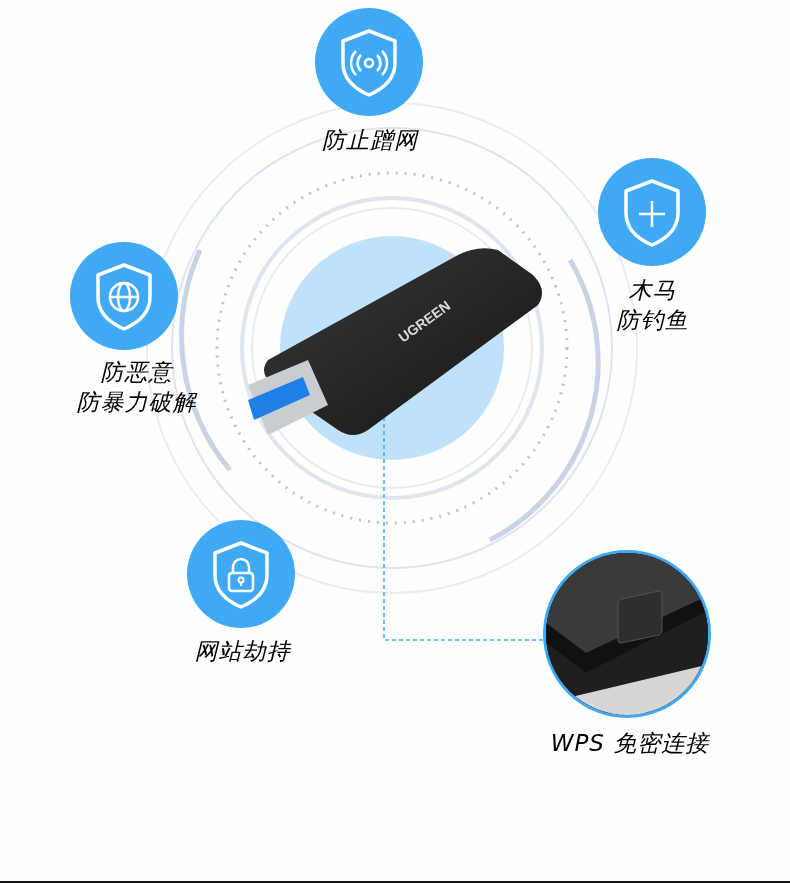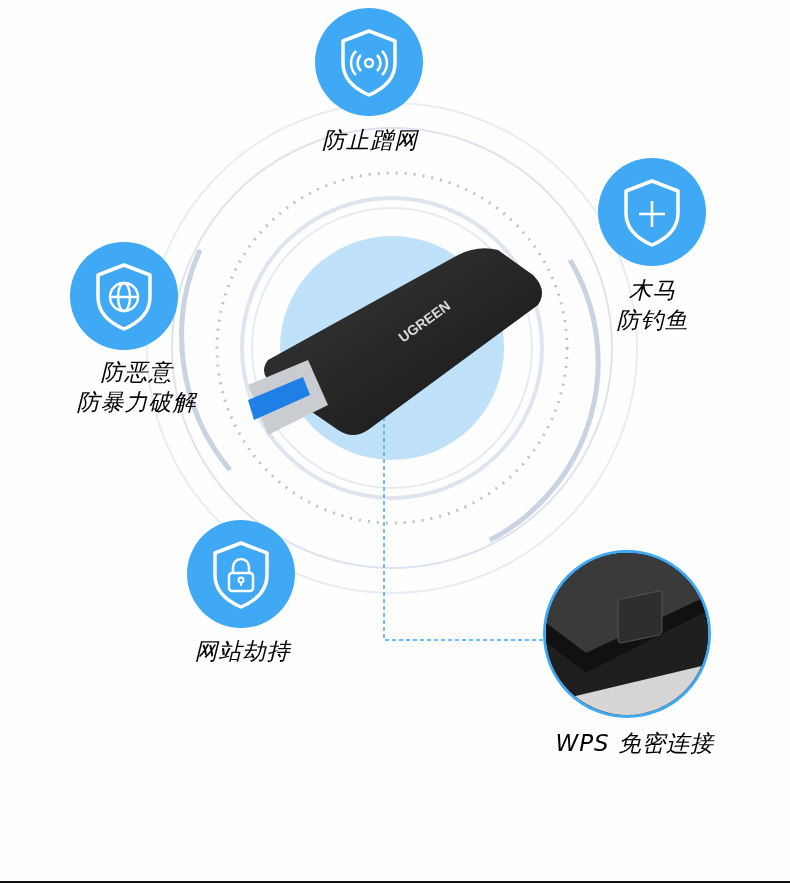"WPS 免密连接" div.label { left: 514px -> 530px; text-align: right -> none }
